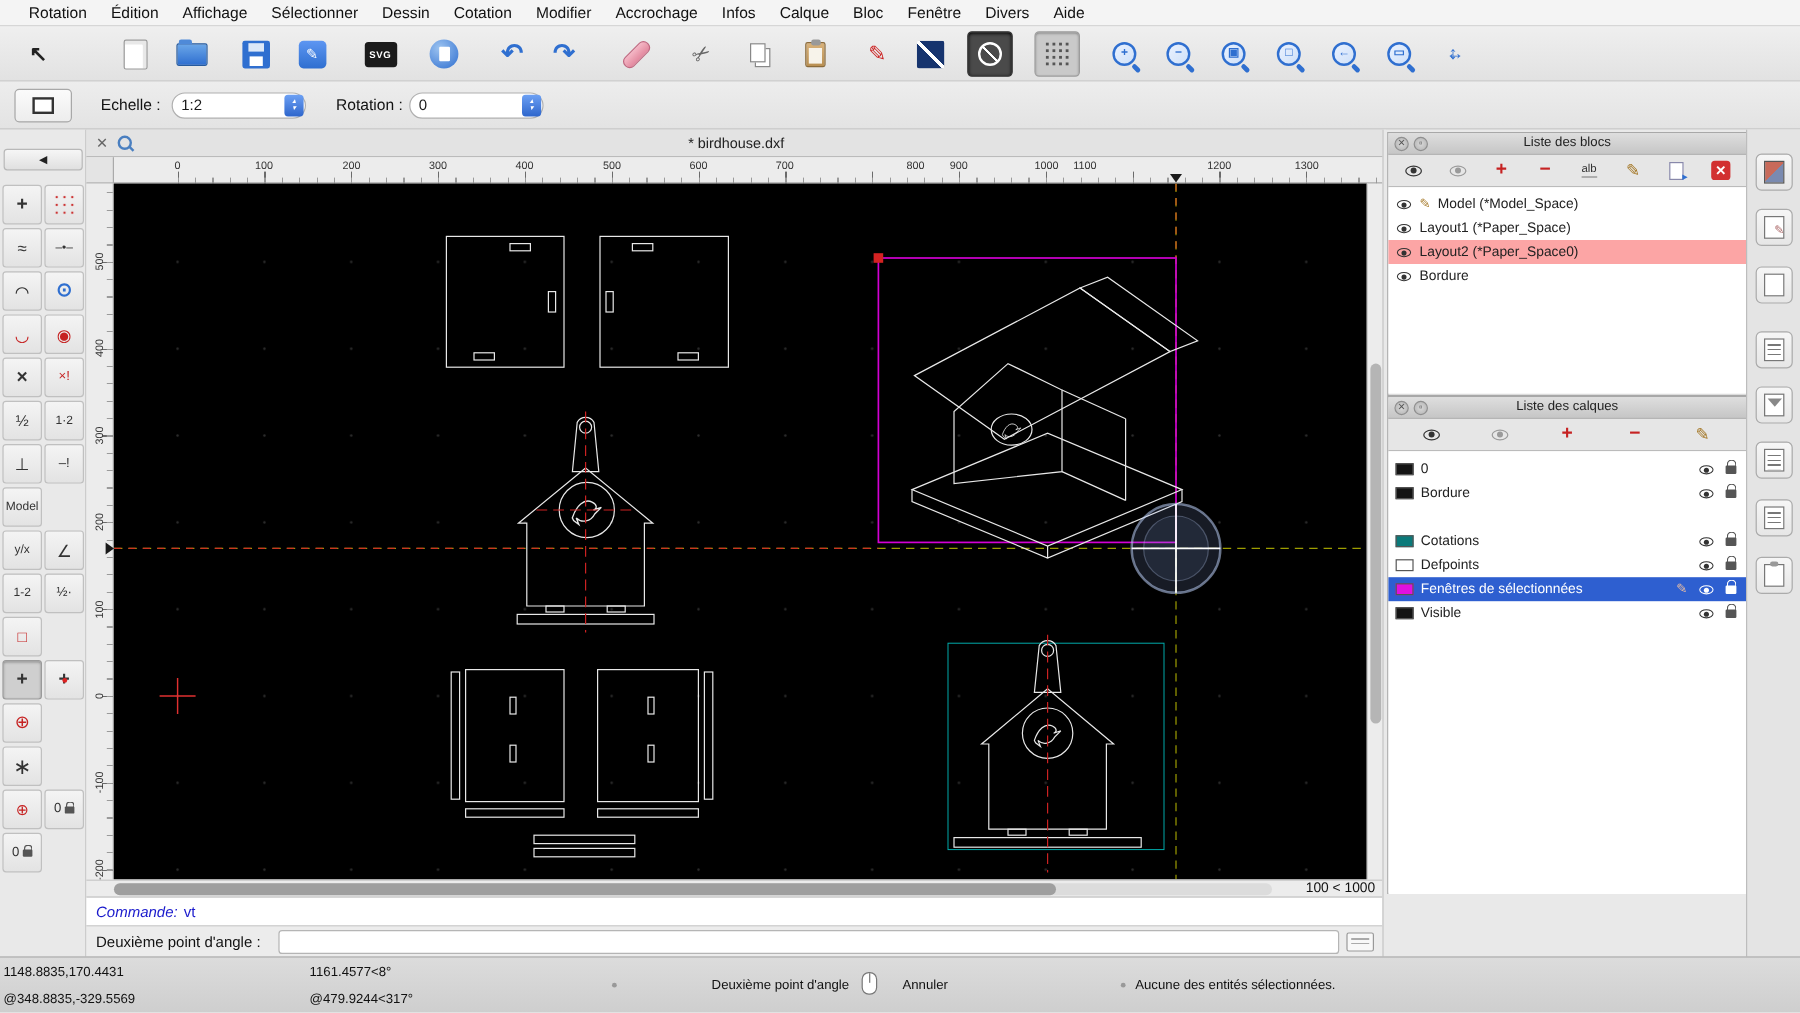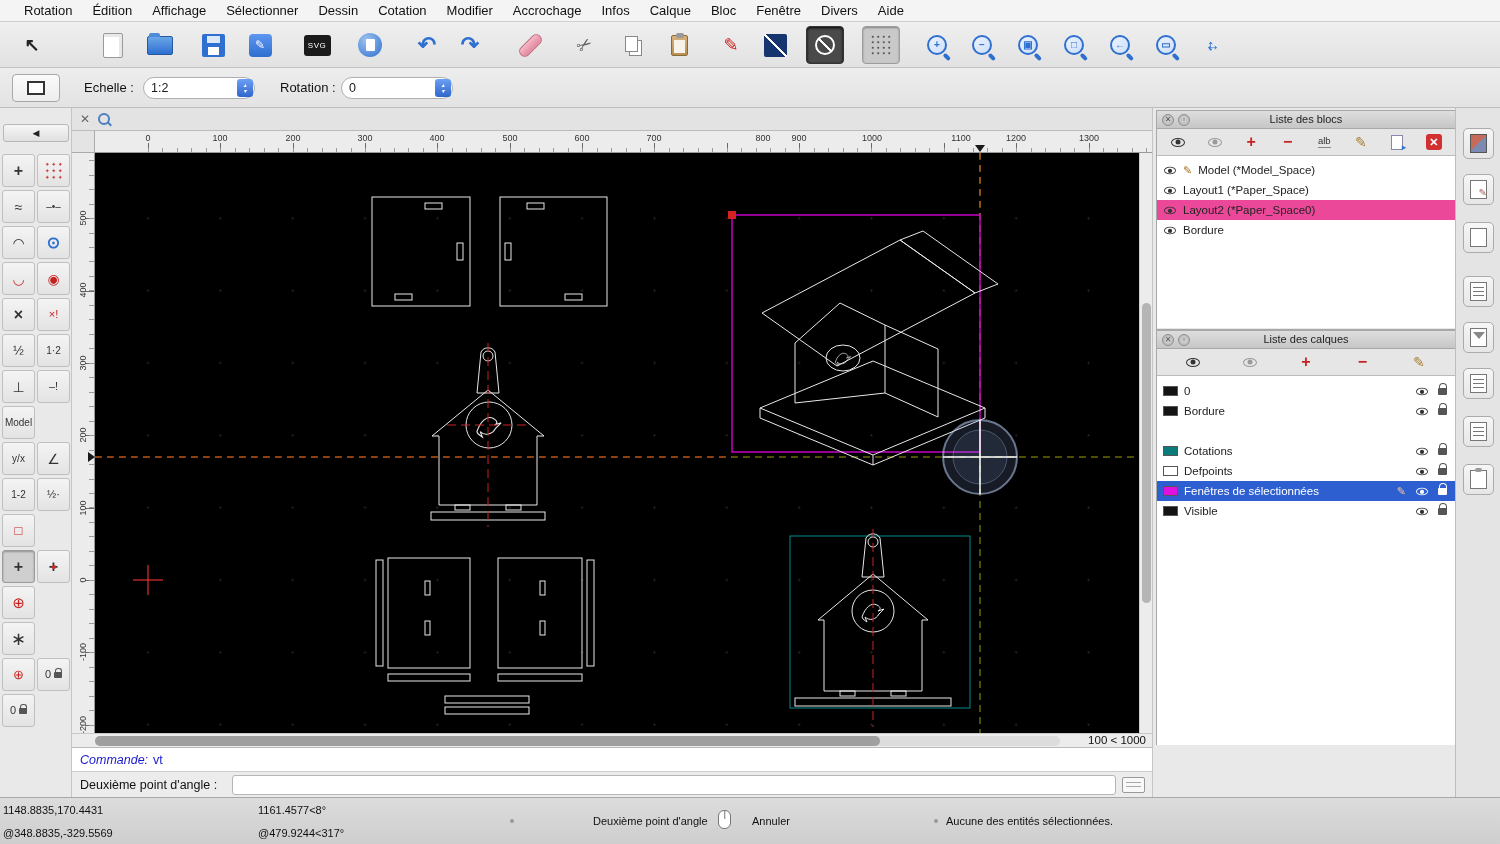"SVG" .i-svg { font-weight: normal -> bold }
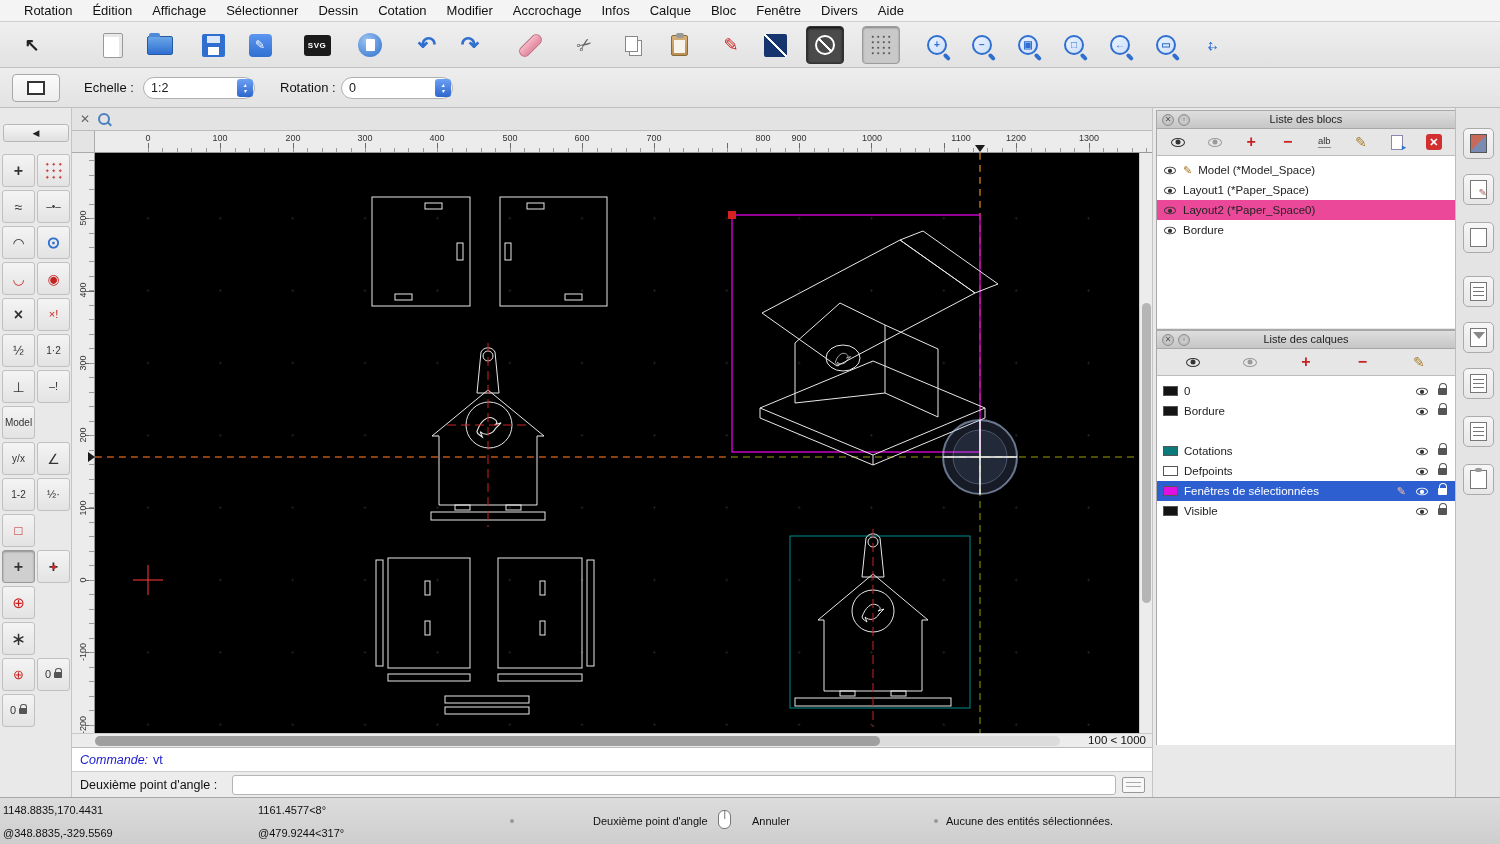"* birdhouse.dxf" div.doctitle { html: none -> <div>* birdhouse.dxf</div> }
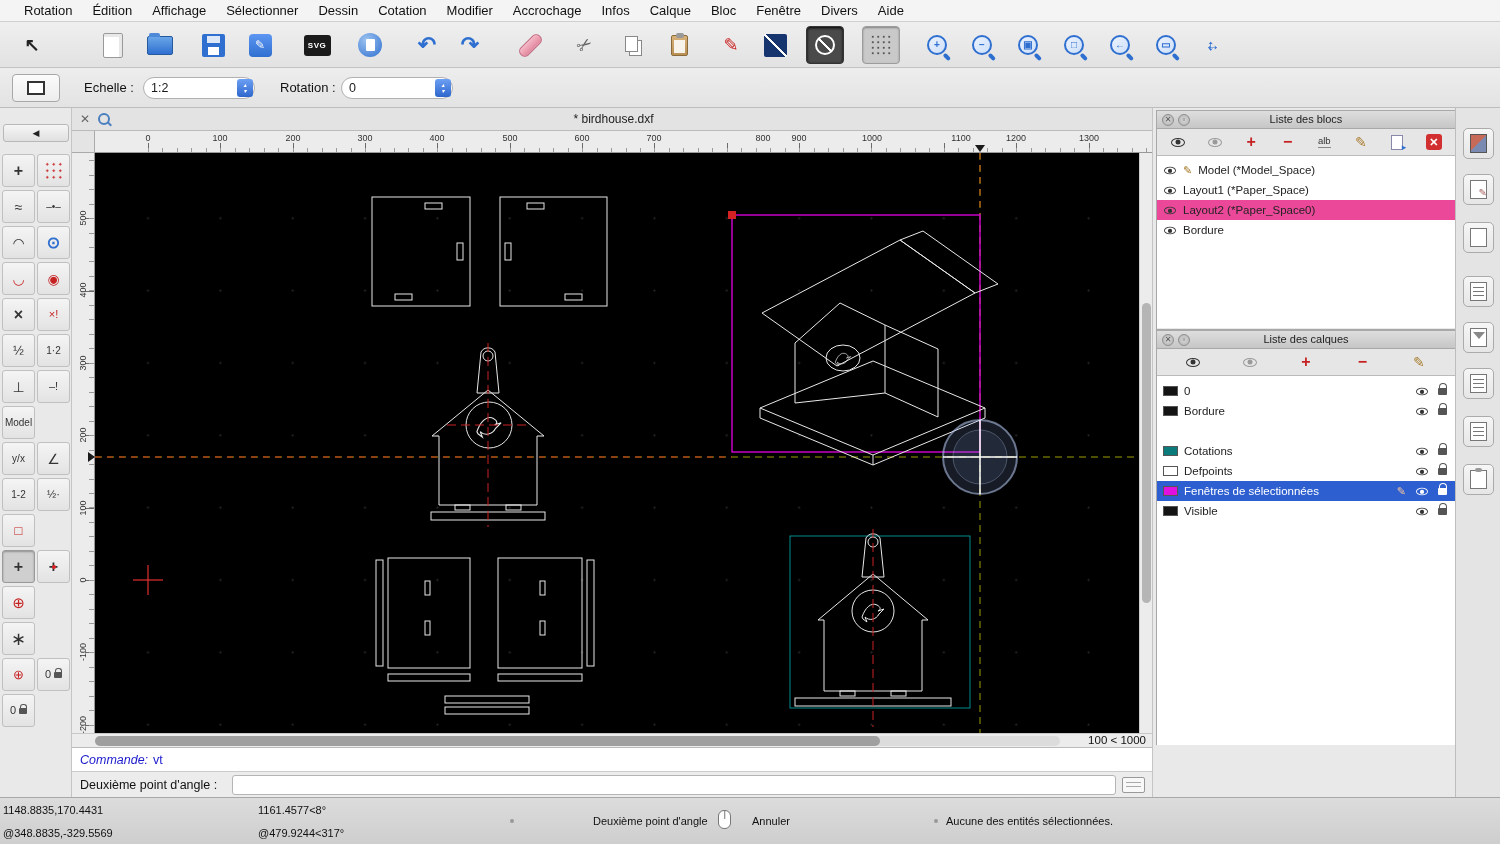"1100" span { left: 846px -> 789px }
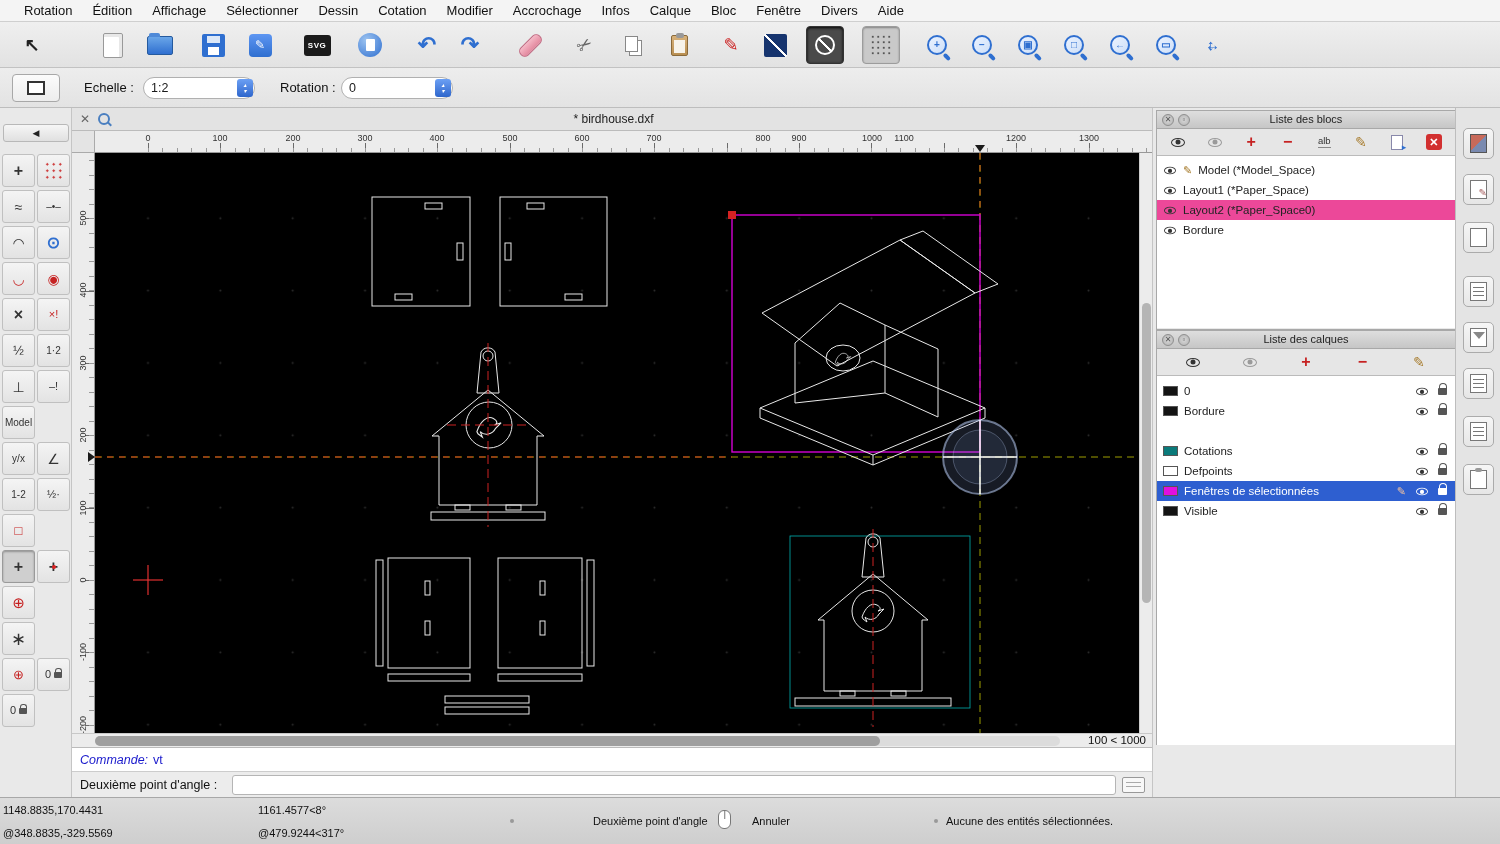"Layout2 (*Paper_Space0)" .lrow.sel { background: #ec4899 -> #fca5a5 }
